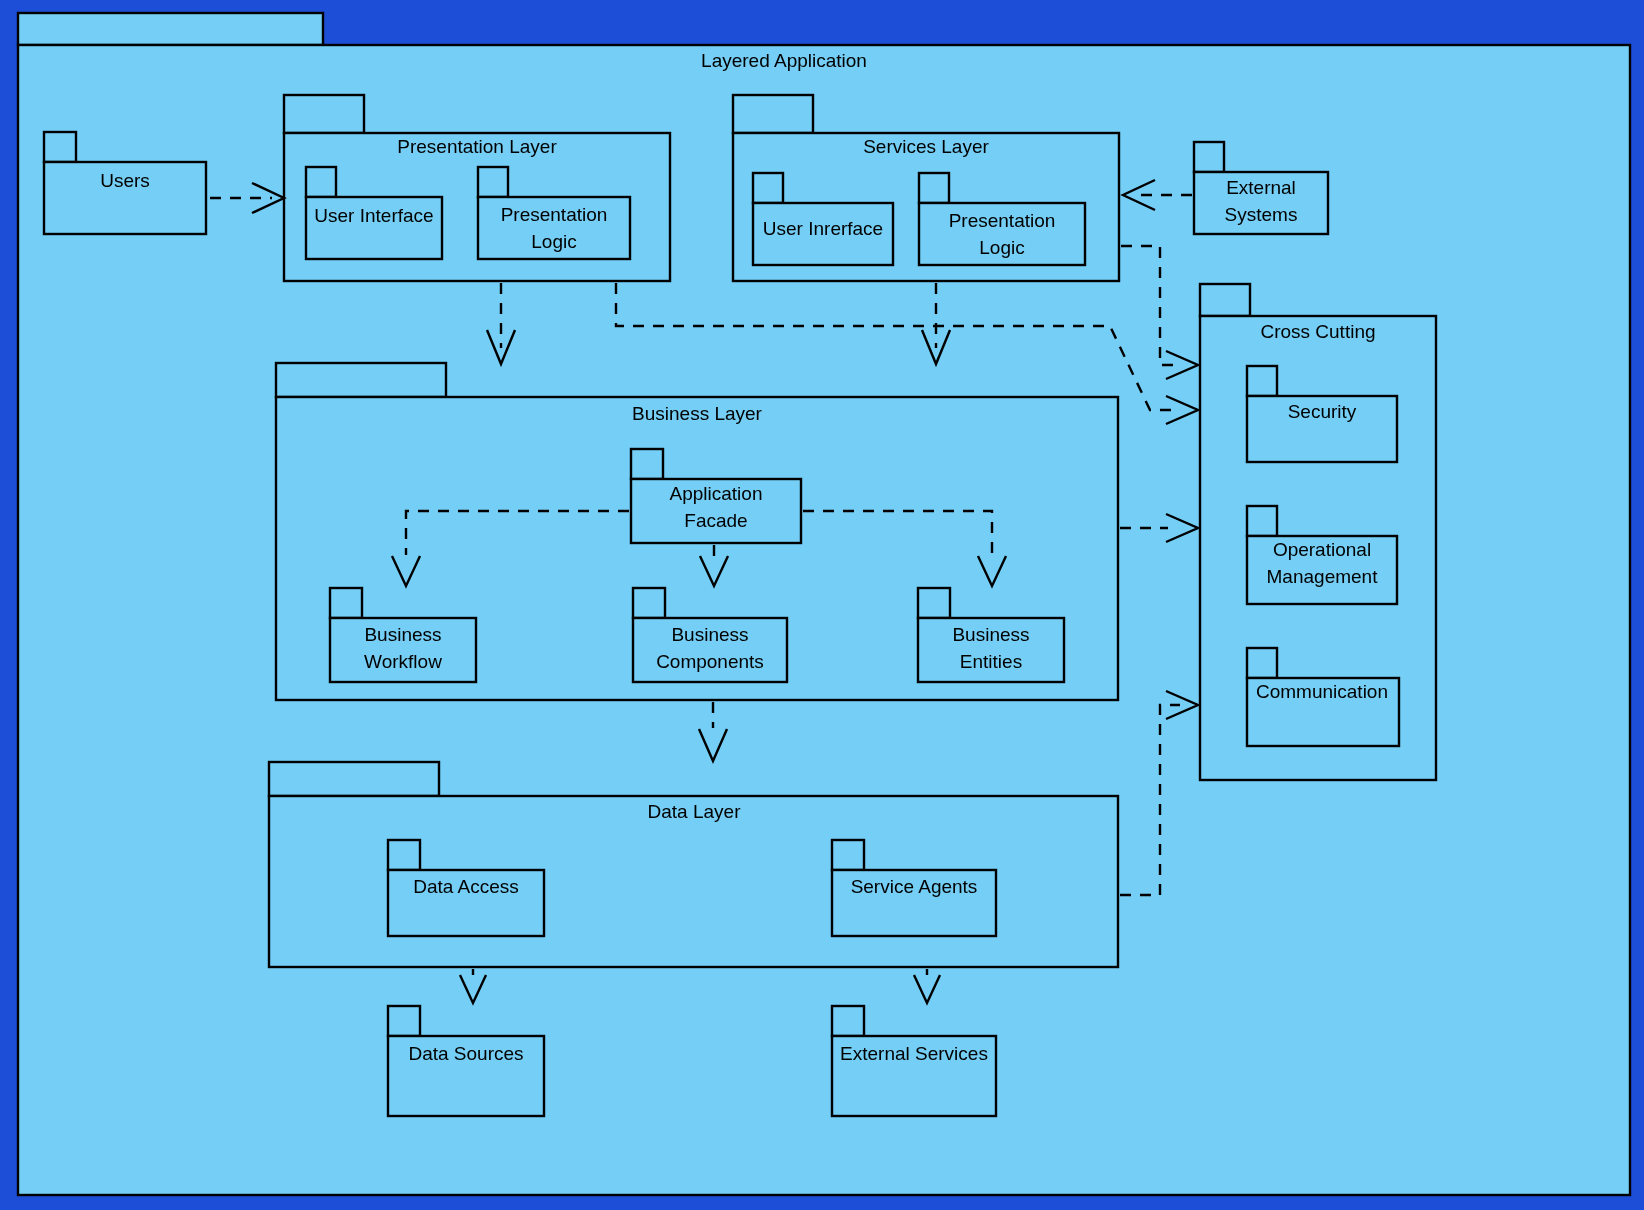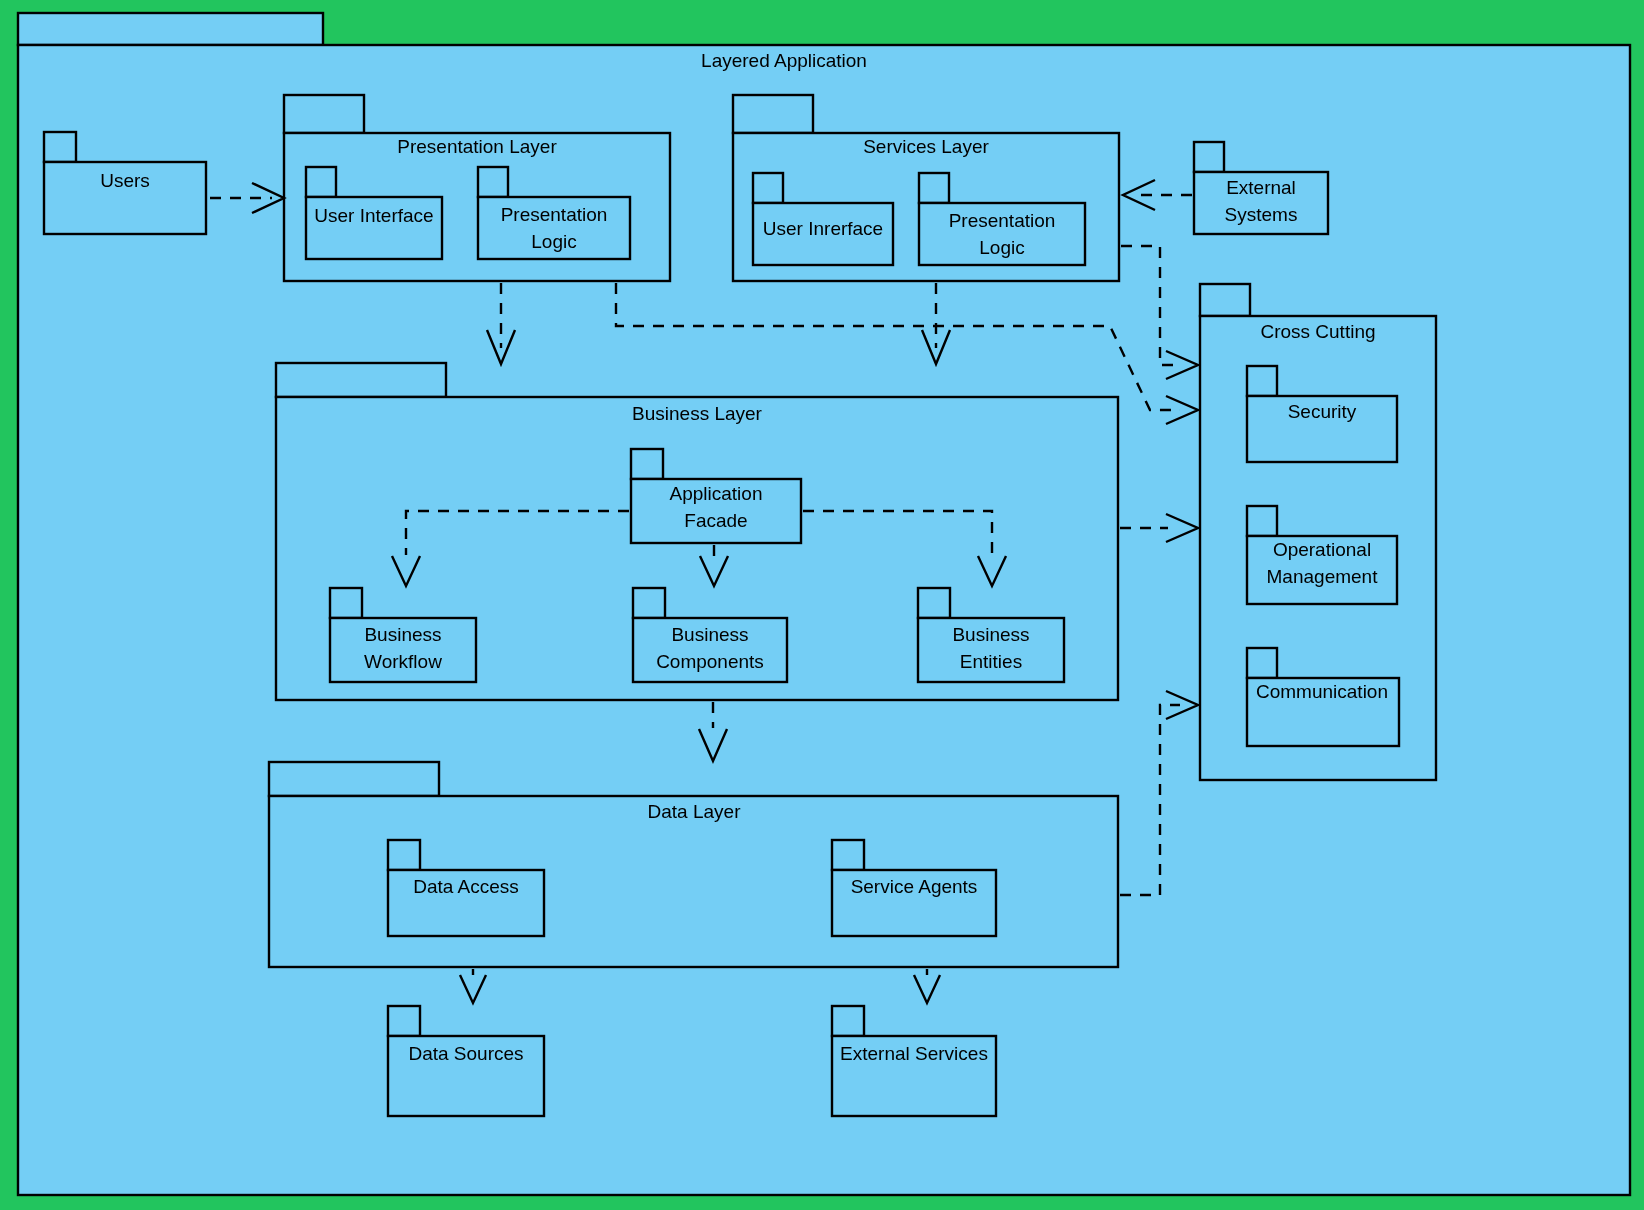"Layered Application" #stage { background: #22c55e -> #1d4ed8 }
